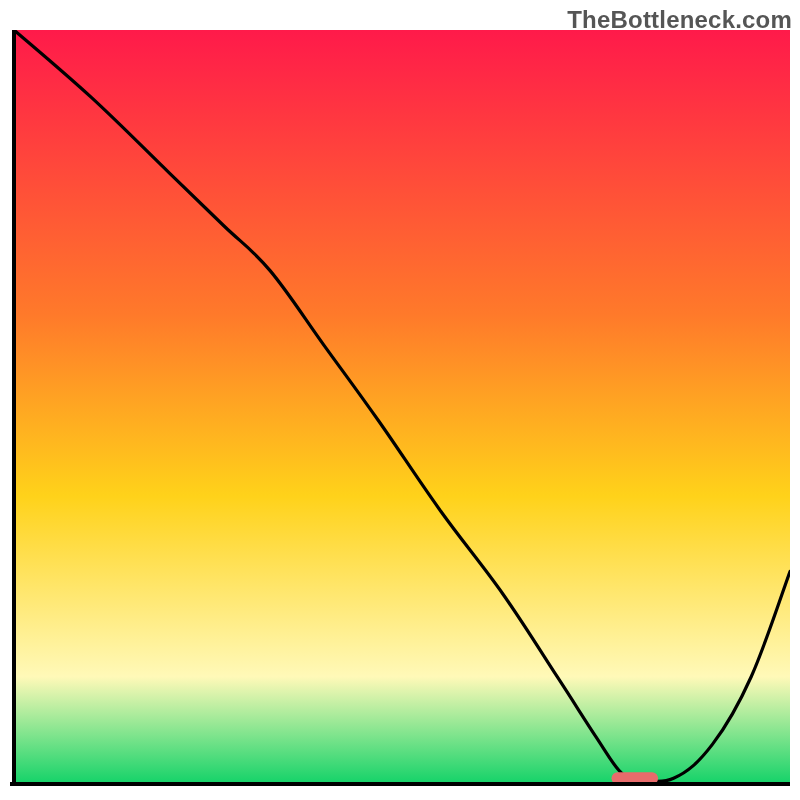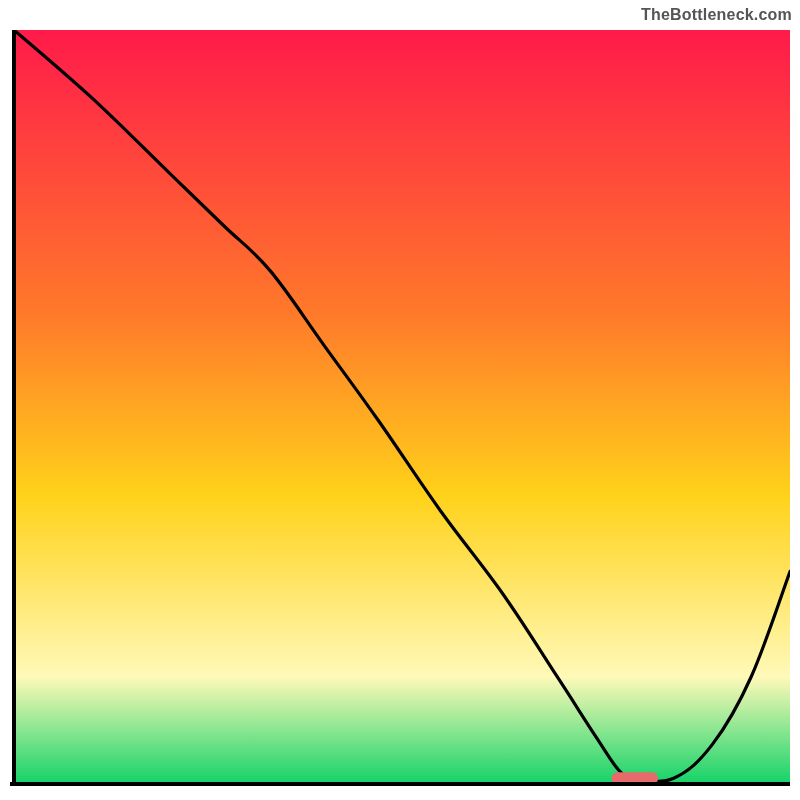"TheBottleneck.com" .watermark { font-size: 16px -> 24px }
